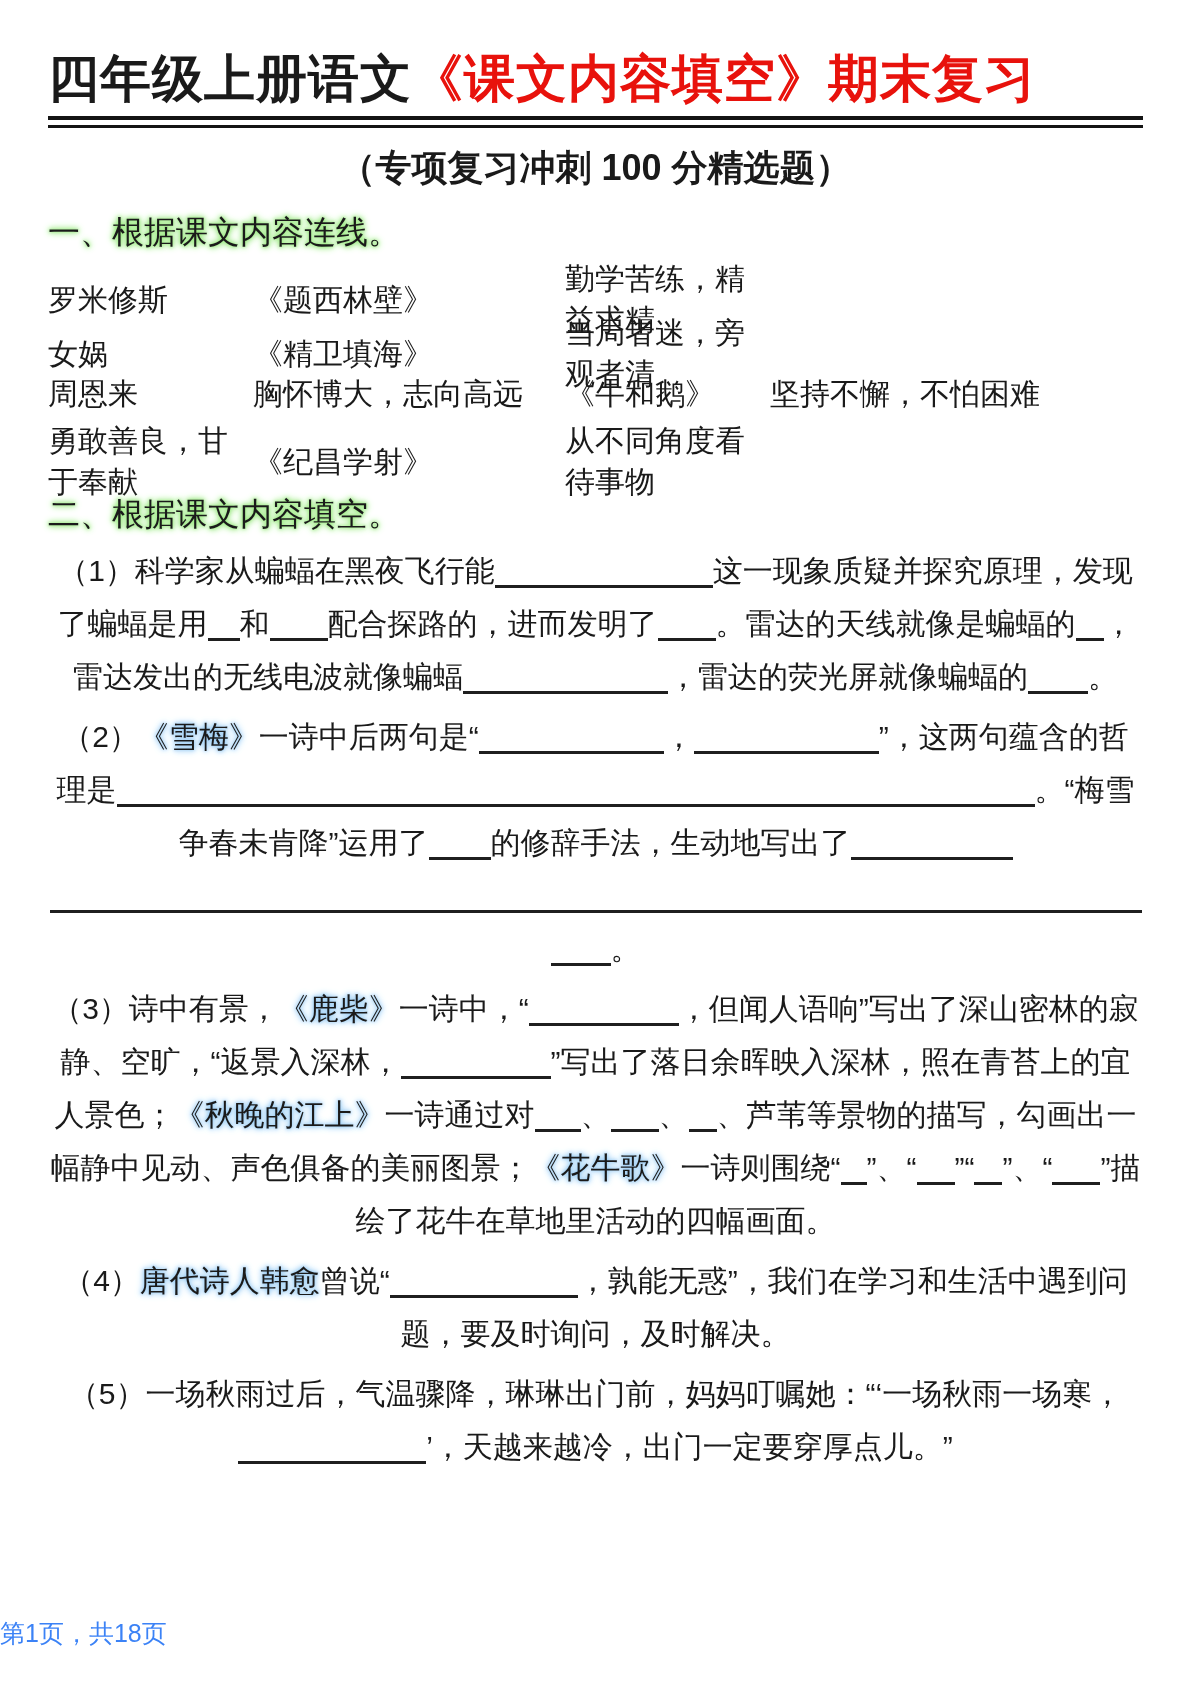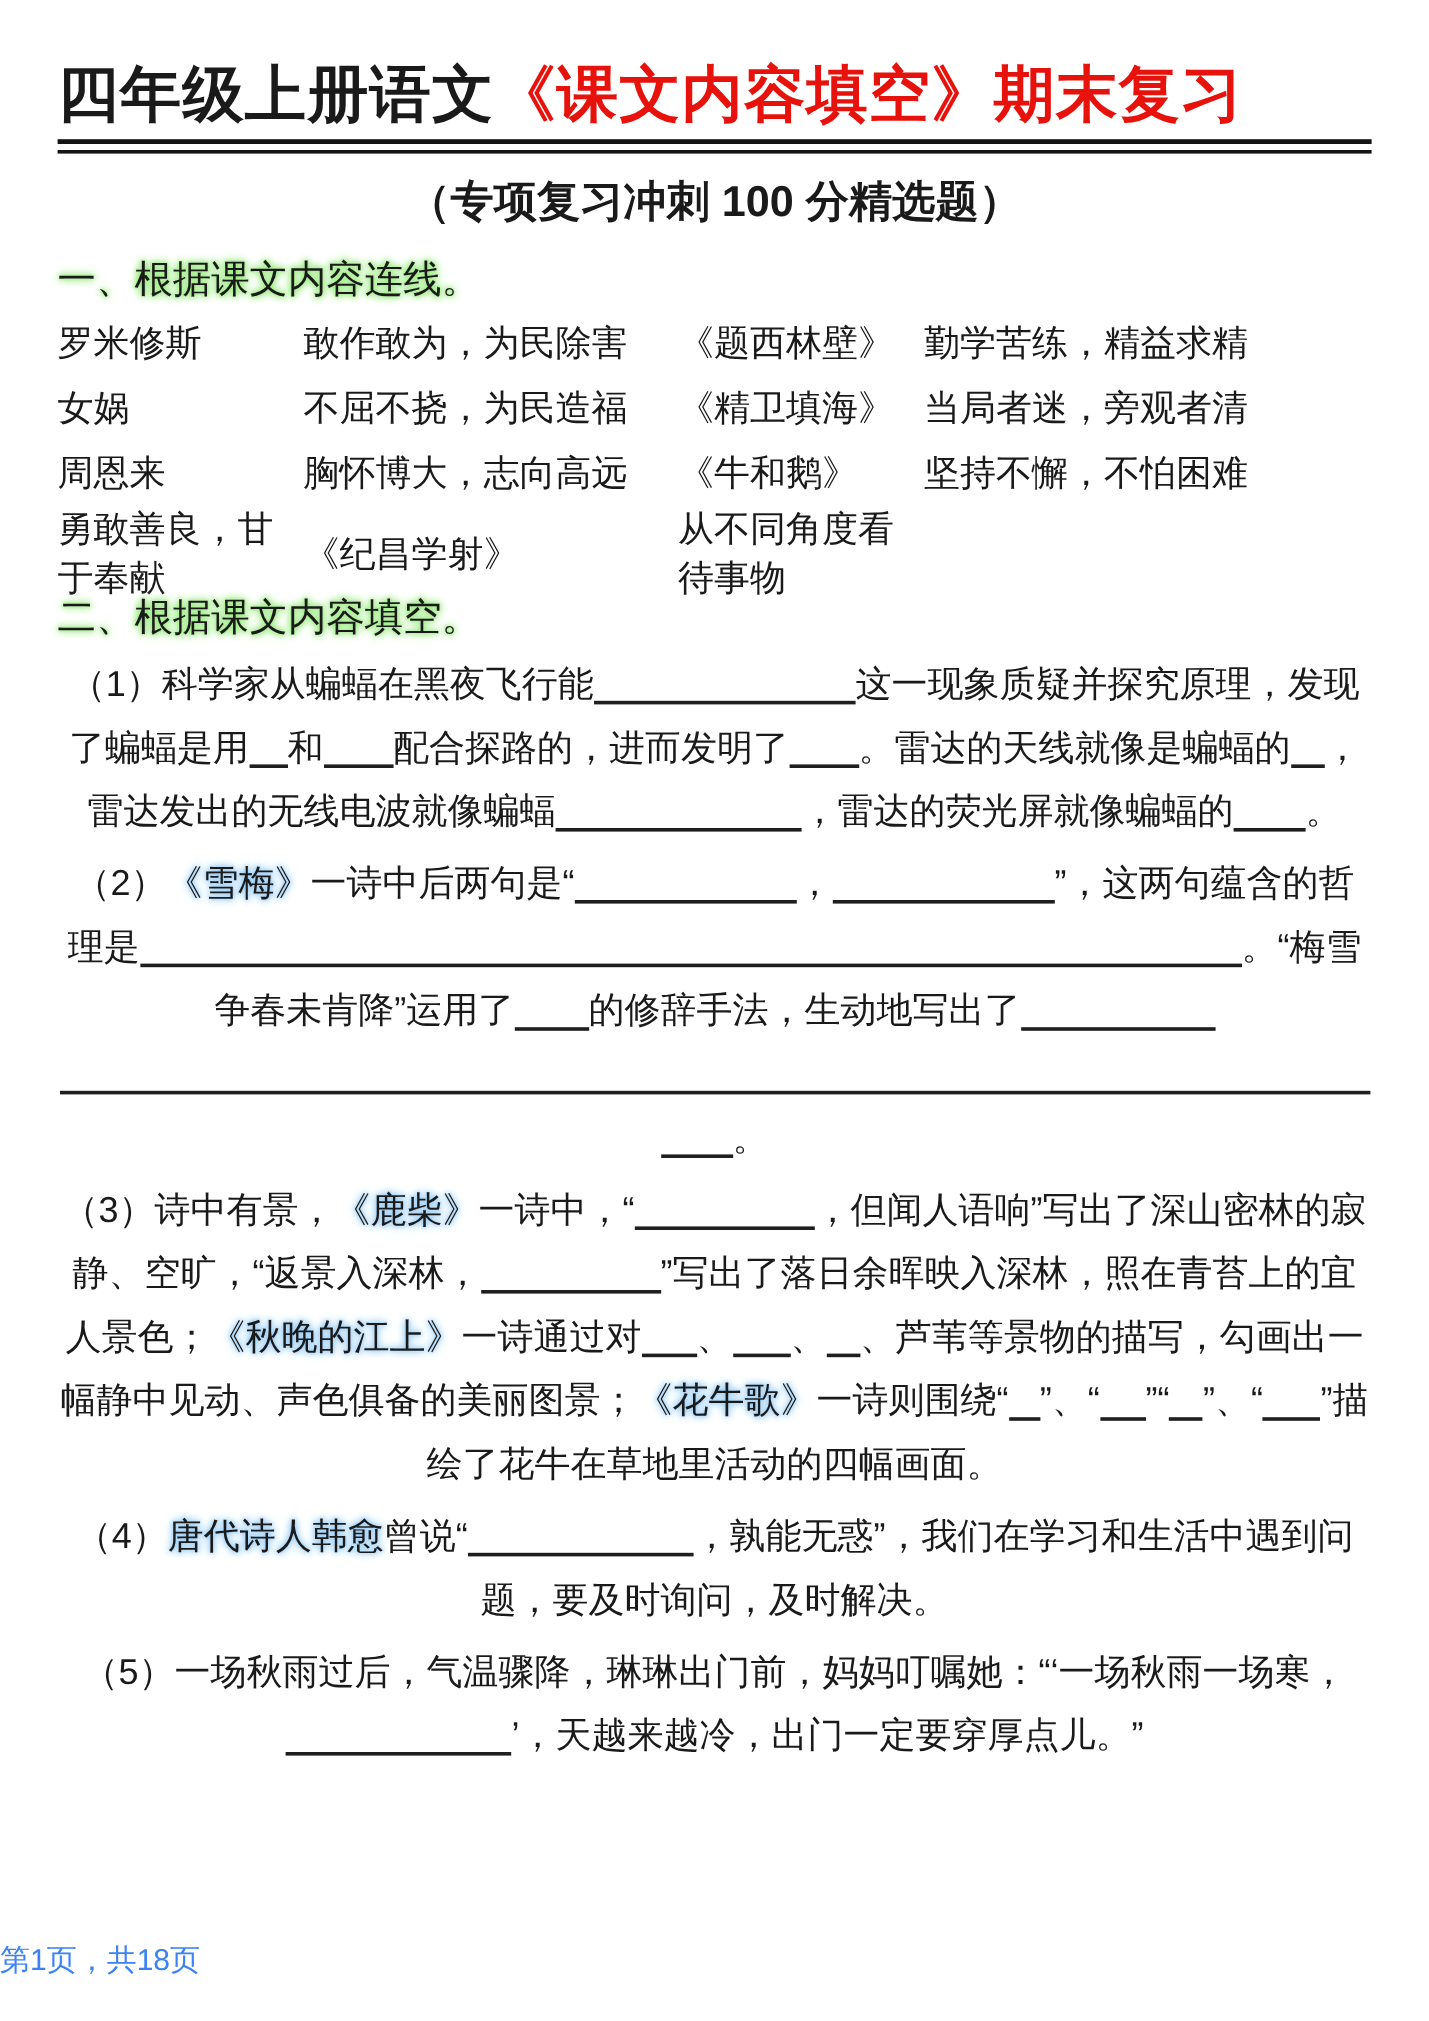"敢作敢为，为民除害" span { html: <span>敢作敢为，为民除害</span> -> none }
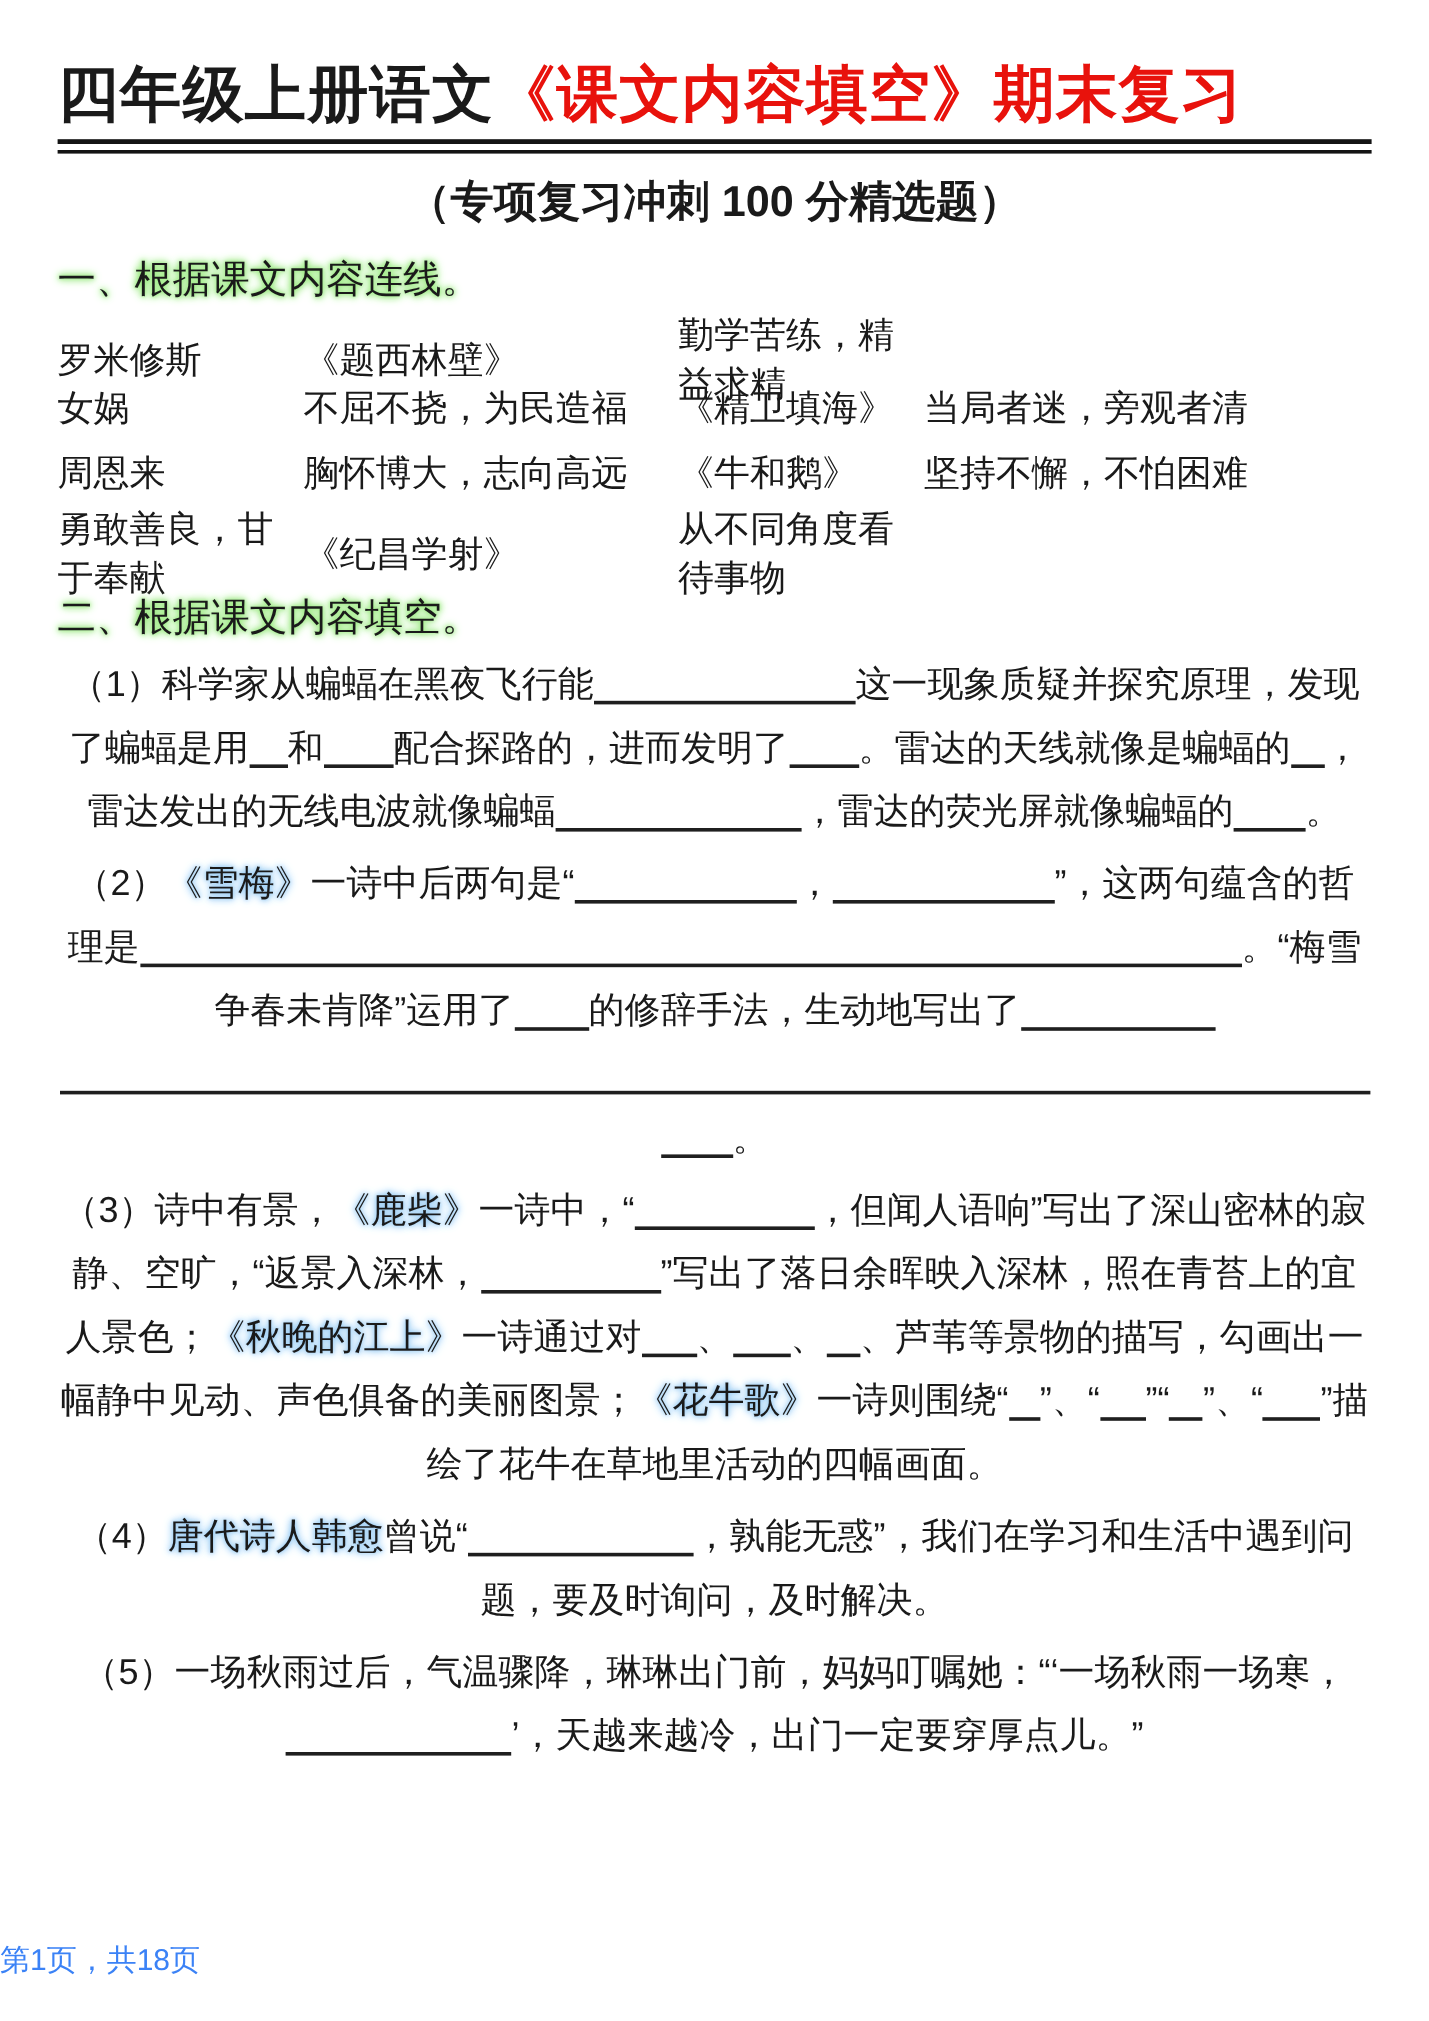"不屈不挠，为民造福" span { html: <span>不屈不挠，为民造福</span> -> none }
